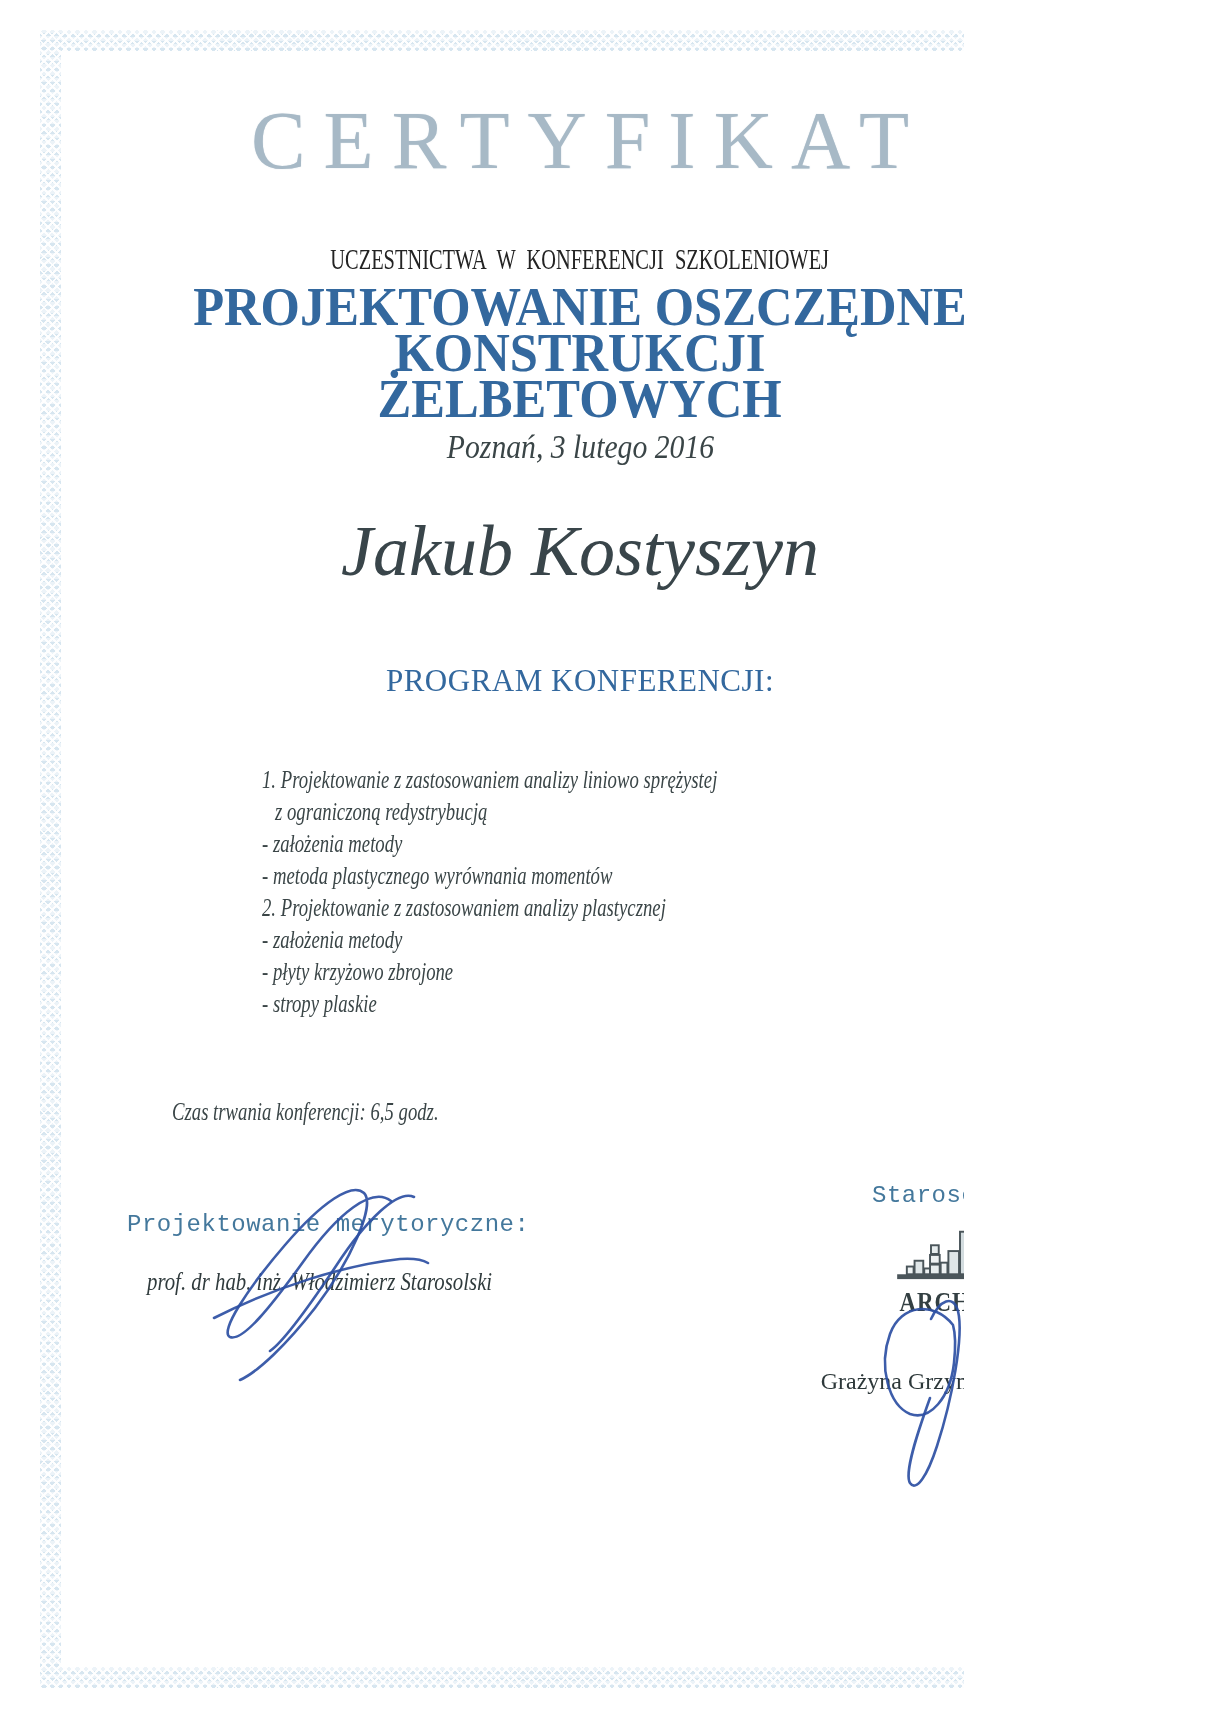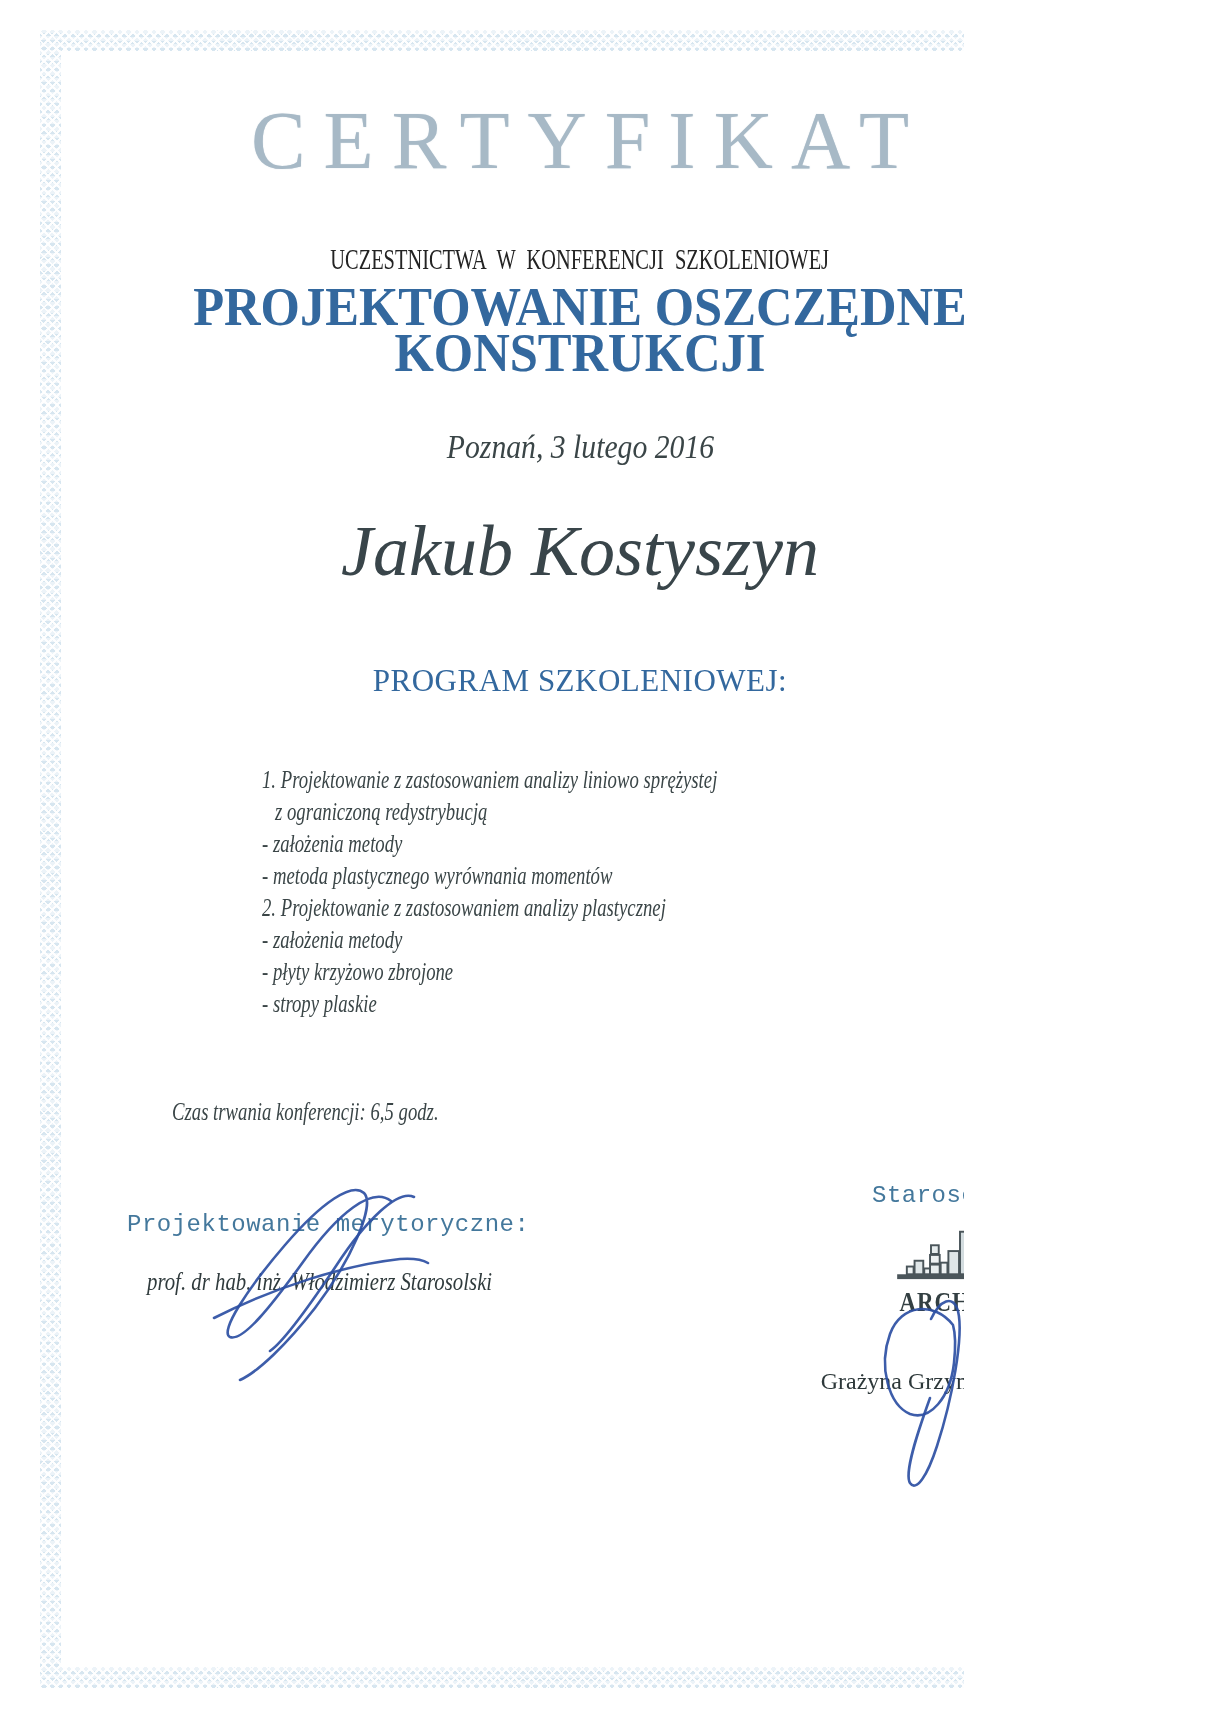"ŻELBETOWYCH" div { html: none -> <div><span>ŻELBETOWYCH</span></div> }
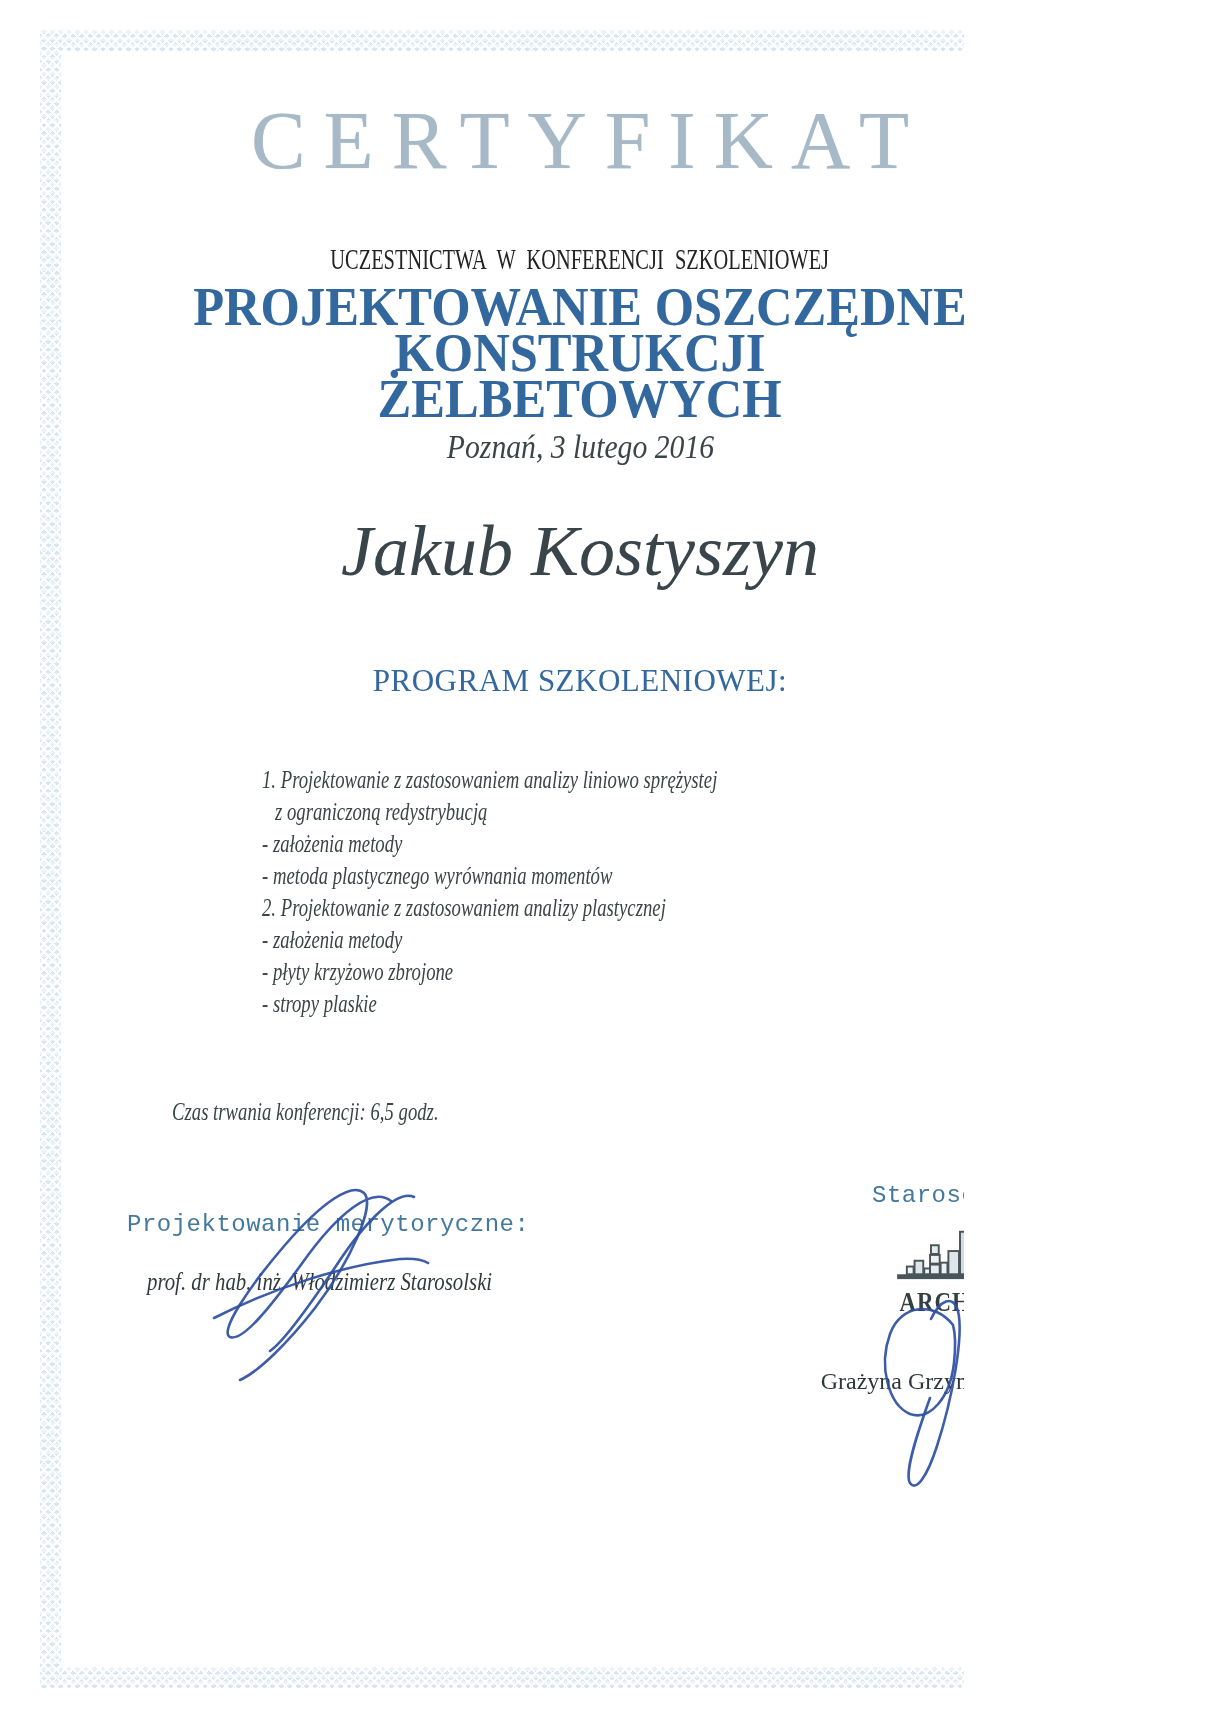"PROGRAM SZKOLENIOWEJ:" div.abs { text: SZKOLENIOWEJ -> KONFERENCJI }
